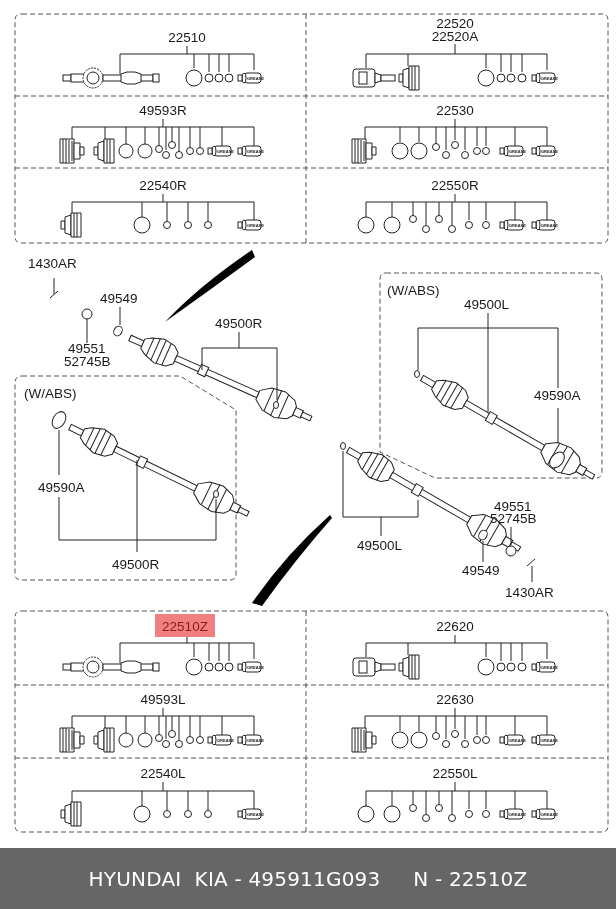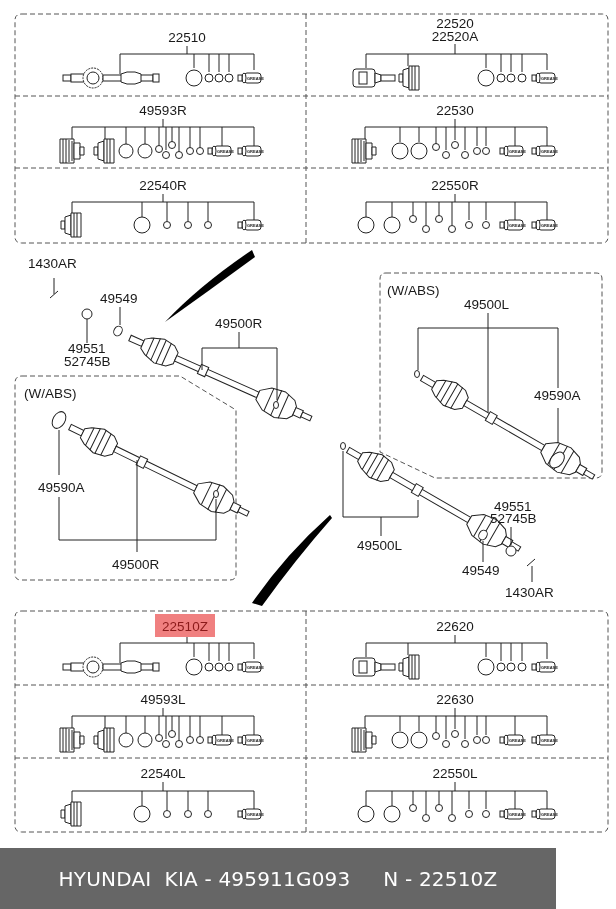"HYUNDAI KIA - 495911G093 N" #footer { width: 556px -> 616px }
